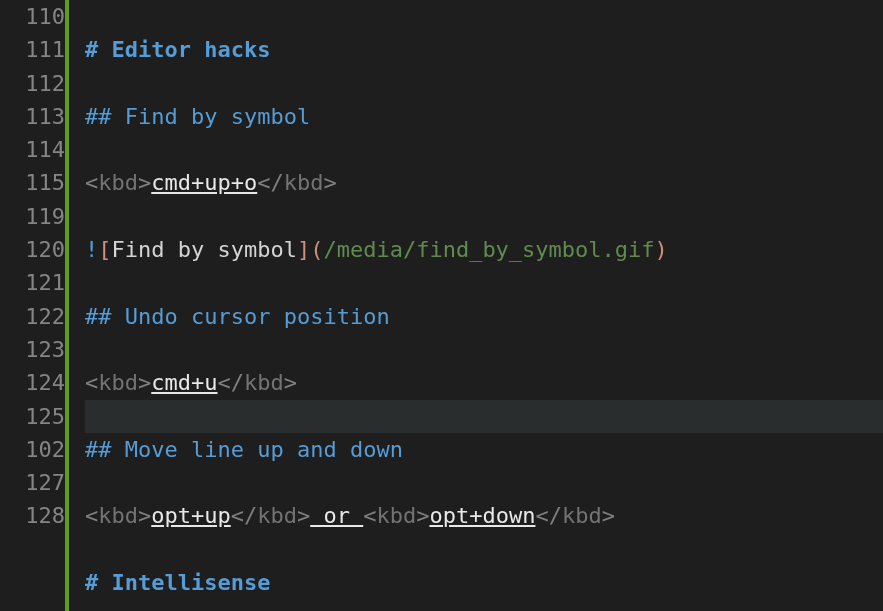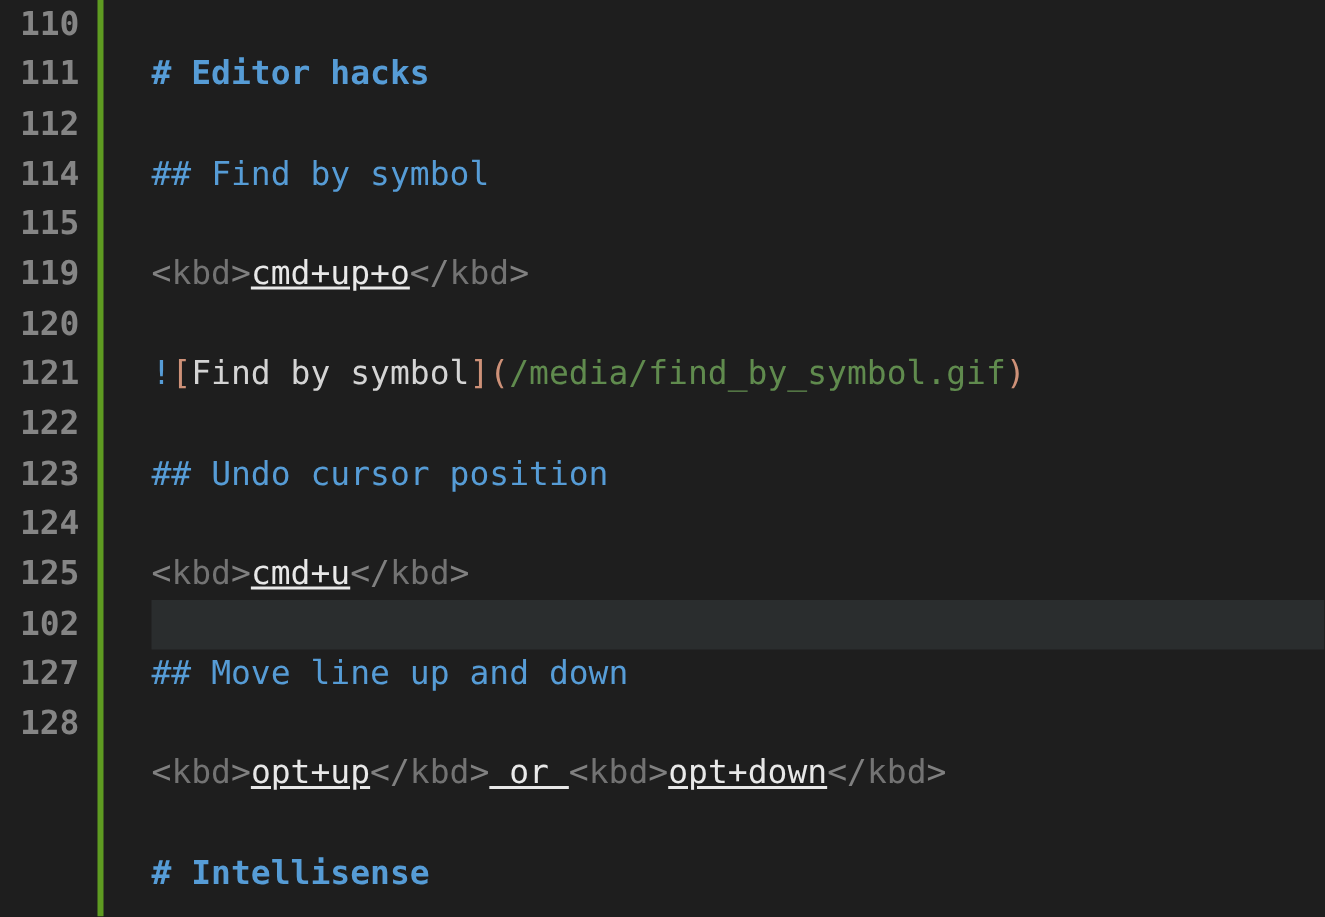"110" .gutter .ln { font-weight: bold -> none; padding-right: 12px -> 0 }
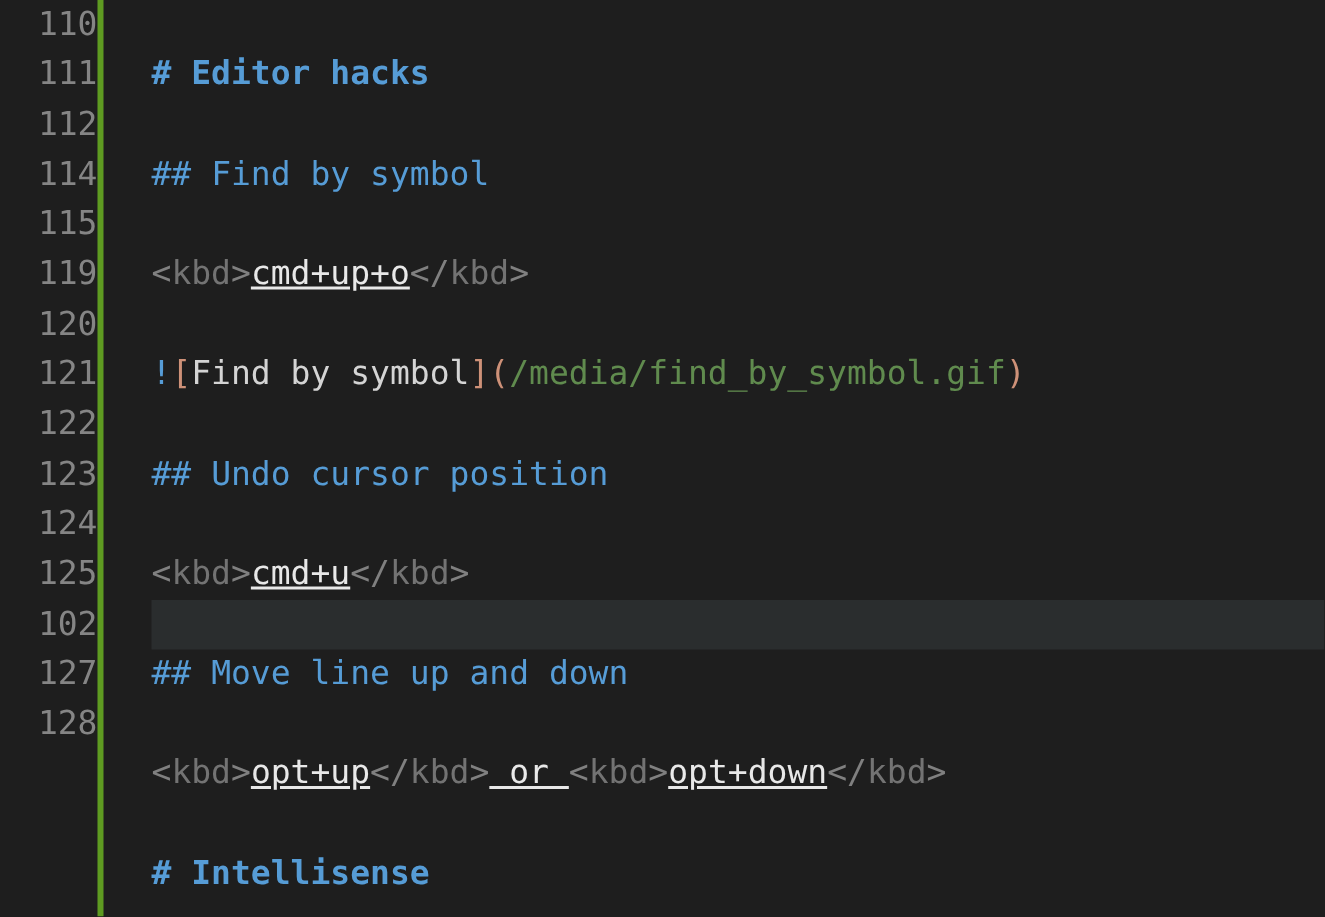"# Editor hacks" .code { padding-left: 32px -> 16px }
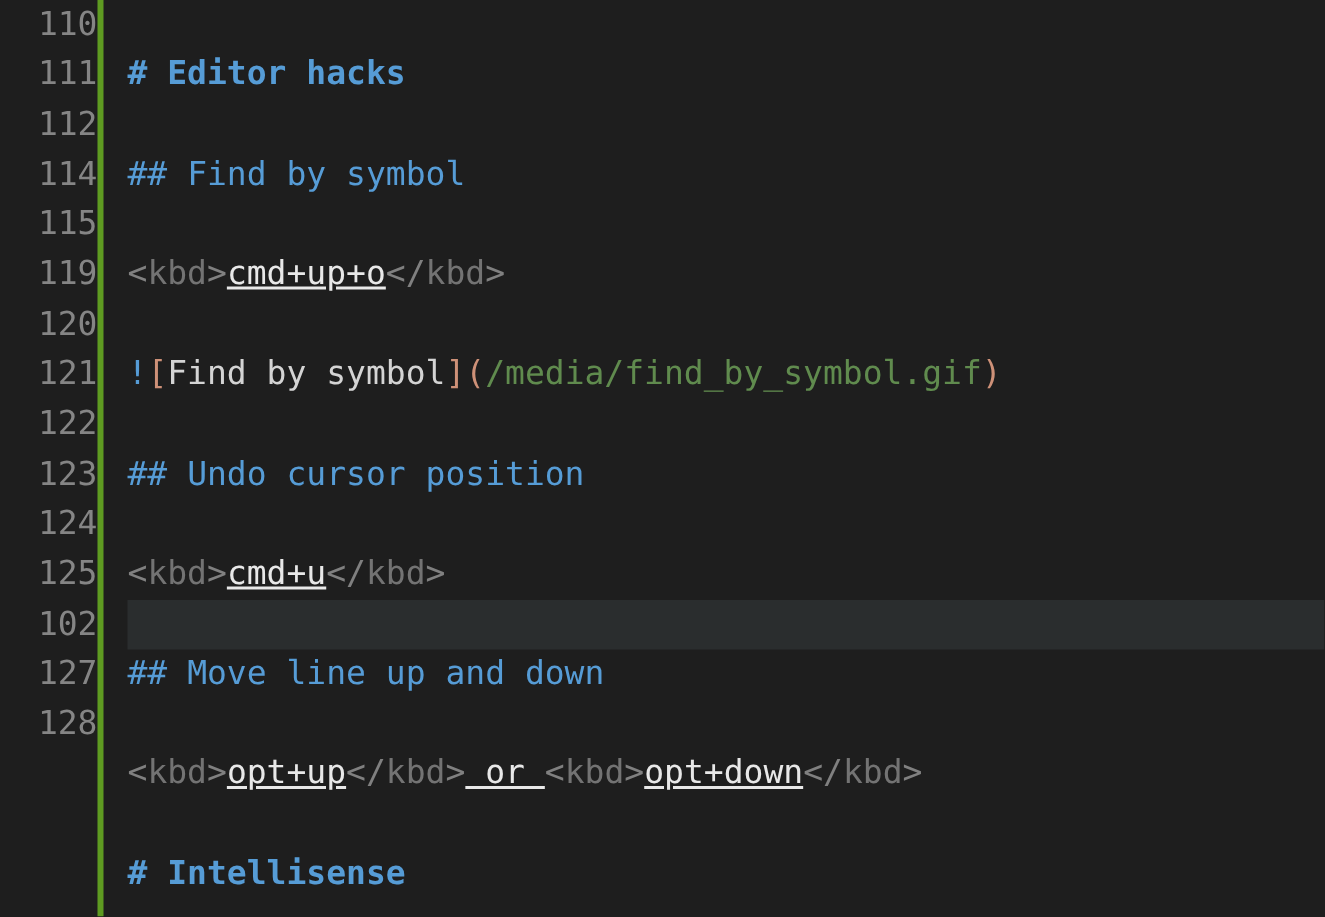"113" div.ln { html: none -> <div>113</div> }
